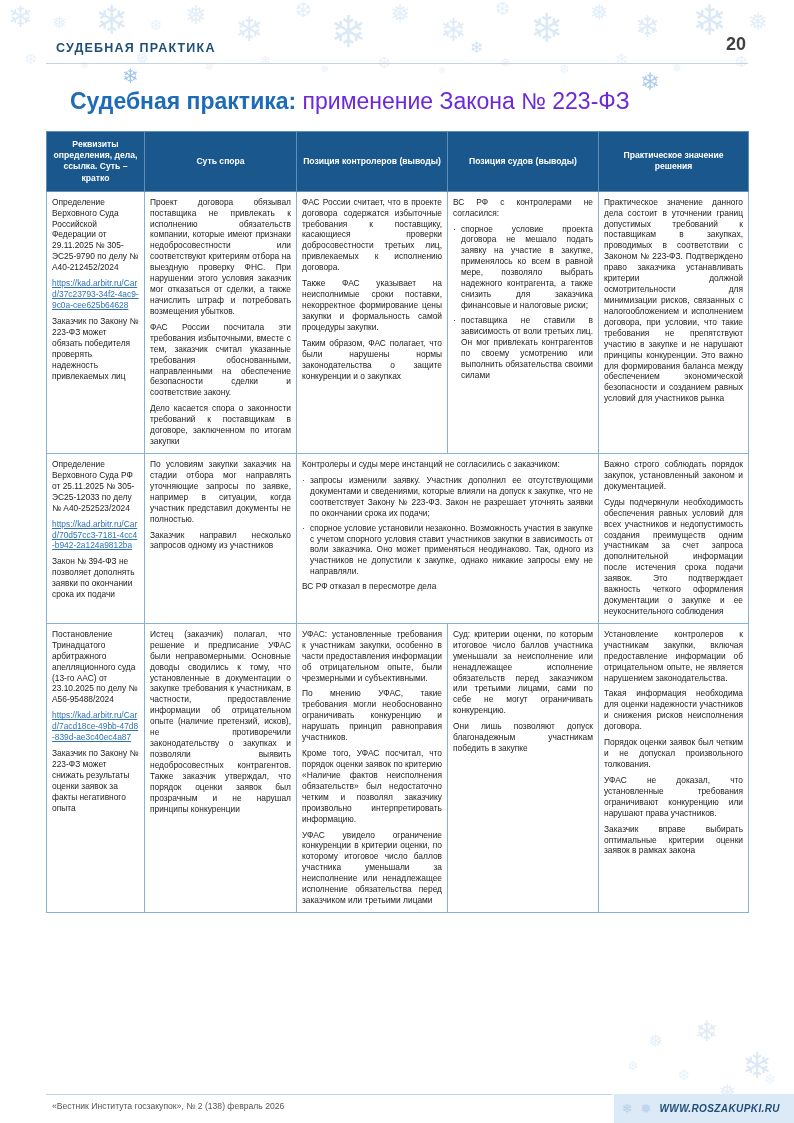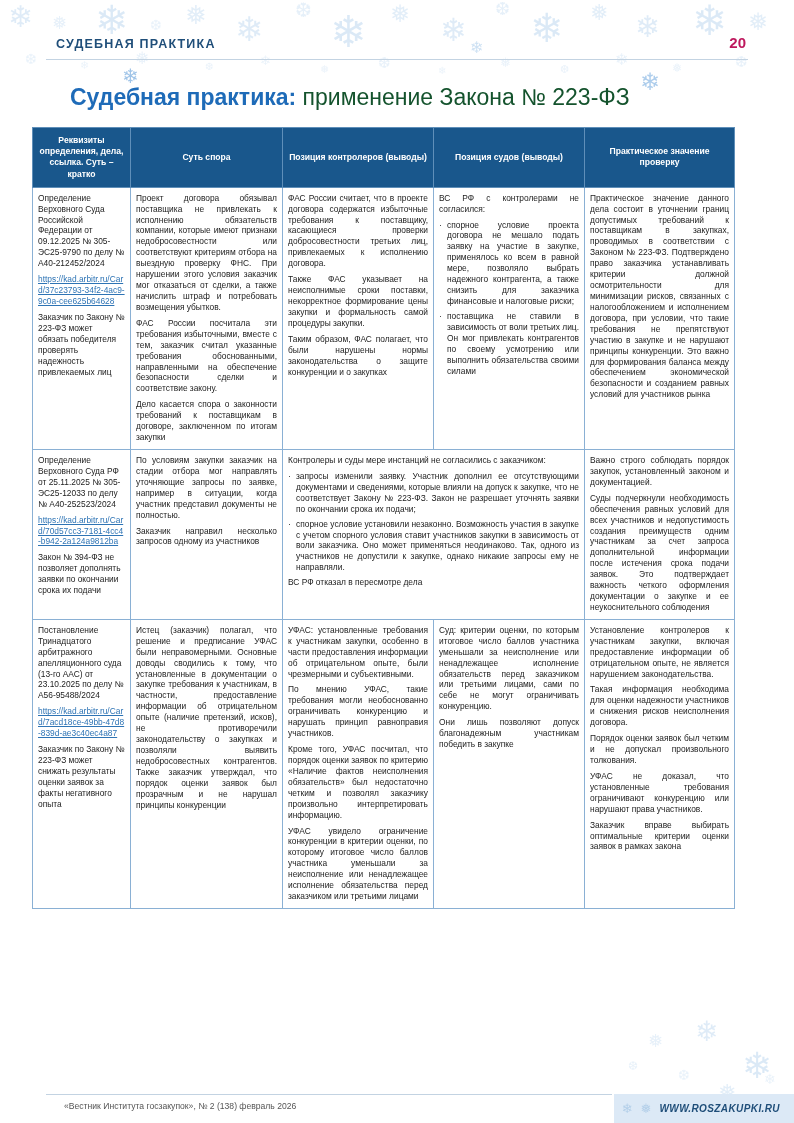"20" .pagenum { color: #be185d -> #404040; font-size: 15px -> 18px }
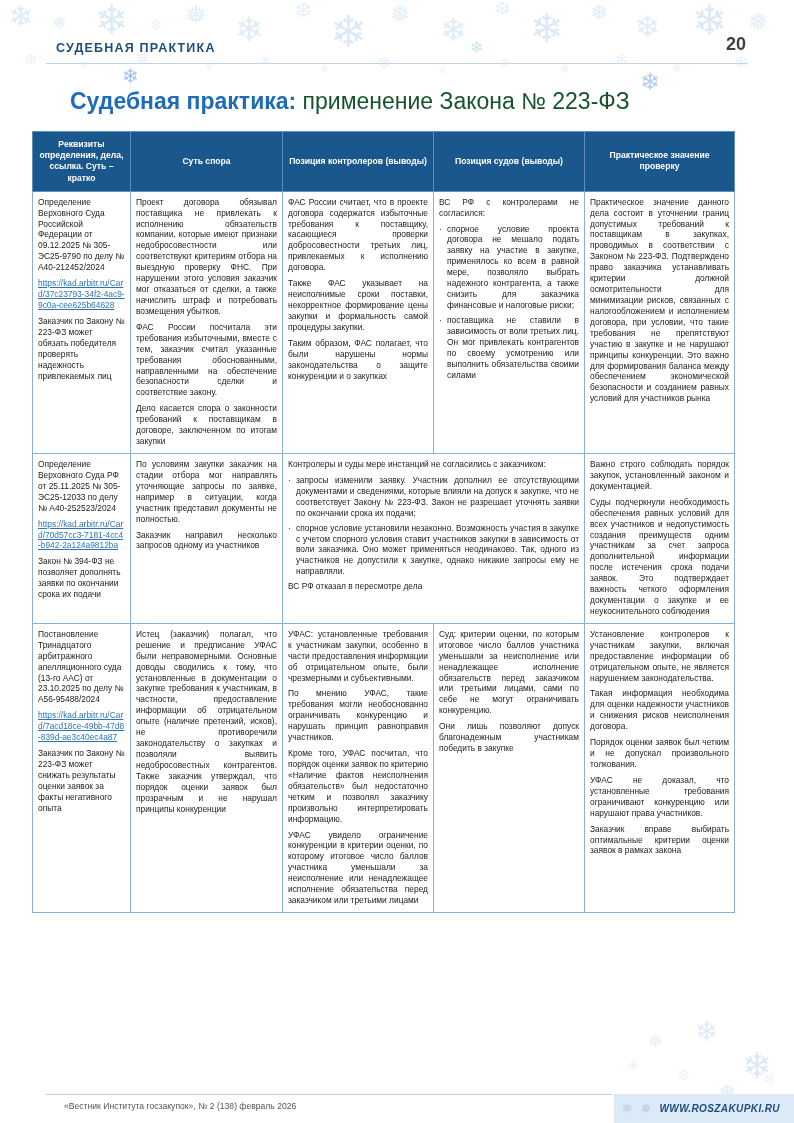"применение Закона № 223-ФЗ" .title-rest { color: #14532d -> #6d28d9 }
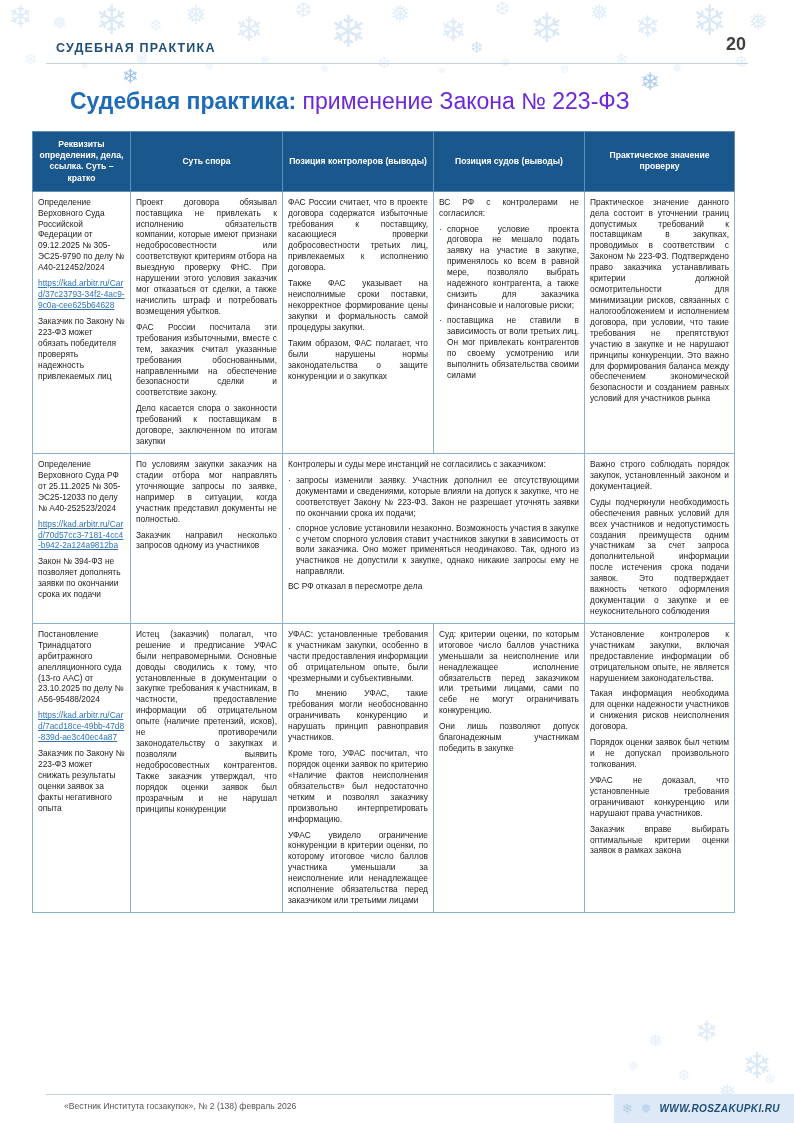"Реквизиты определения, дела, ссылка." table.case-table { margin: 0 32px -> 0 46px }
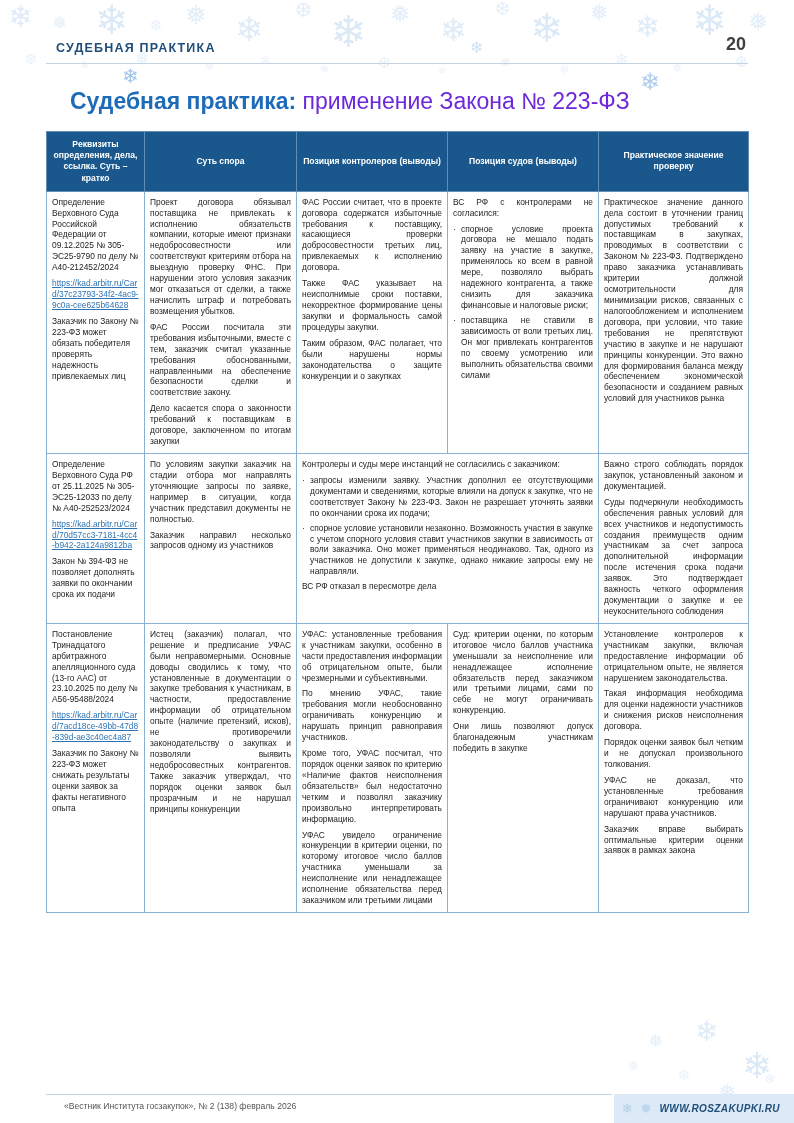"Практическое значение проверку" th { text: проверку -> решения }
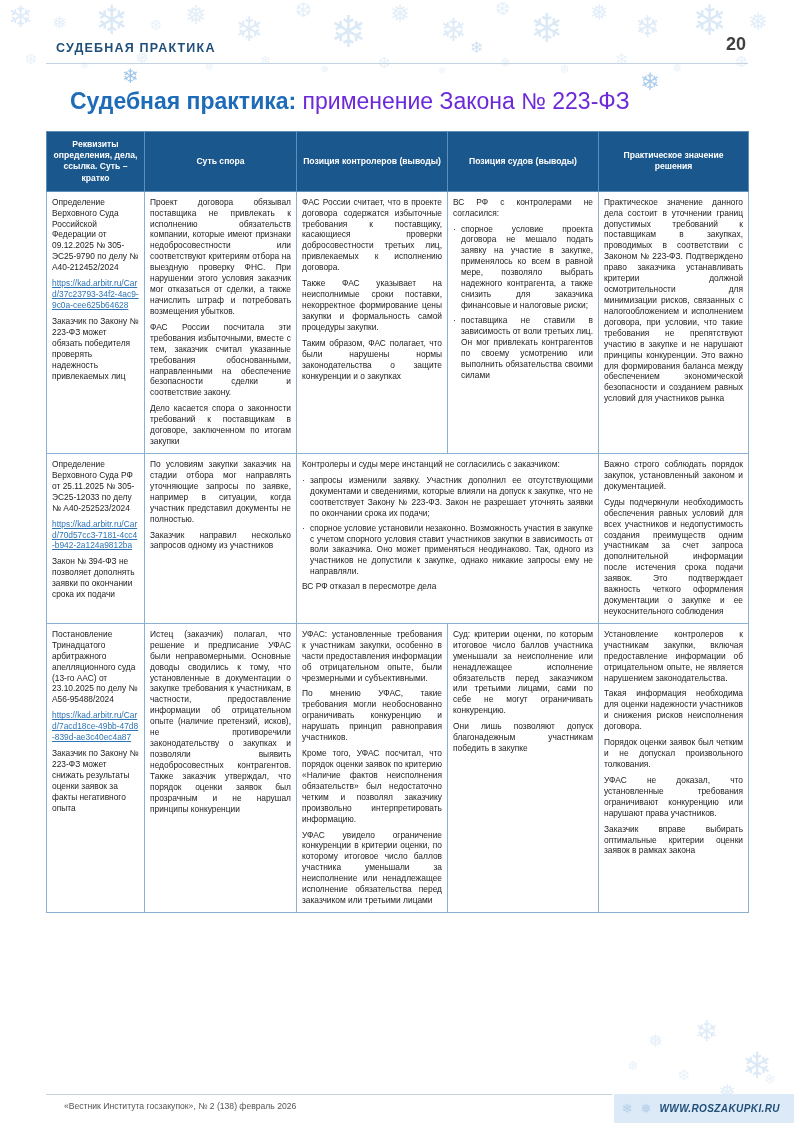"Определение Верховного Суда Российской" p { text: 09.12.2025 -> 29.11.2025 }
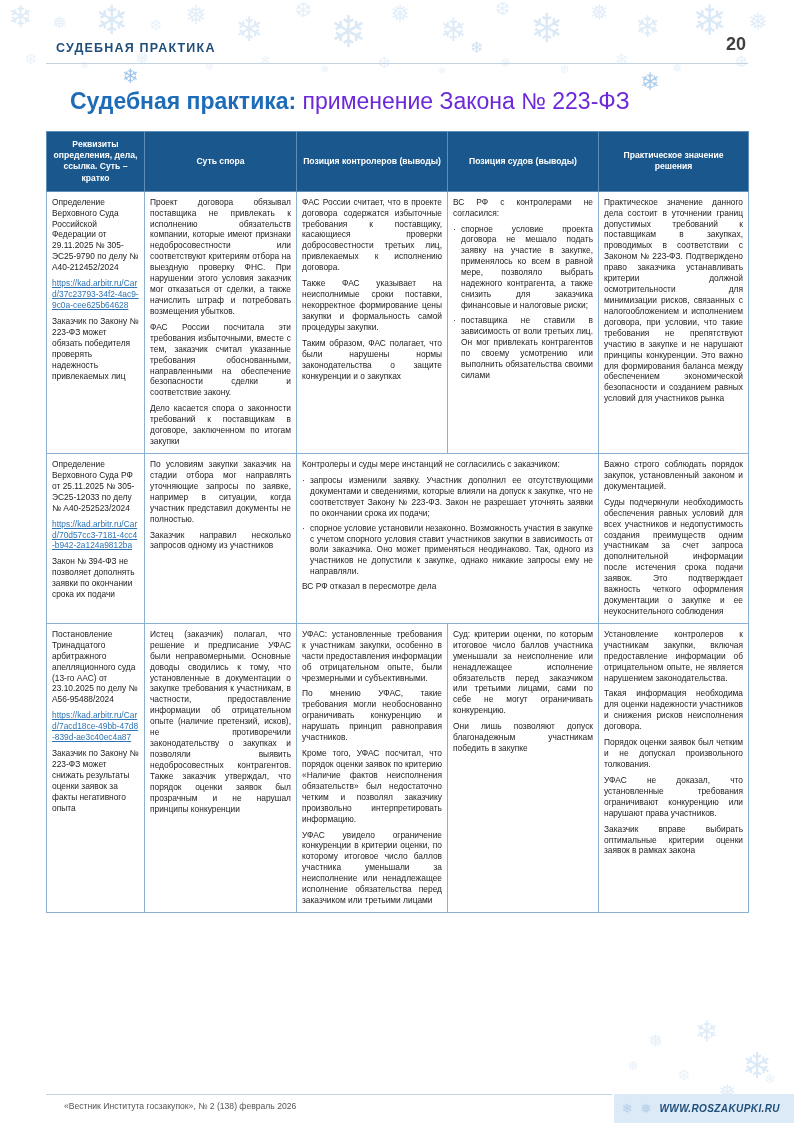"«Вестник Института госзакупок», № 2" .footer-left { left: 64px -> 52px }
